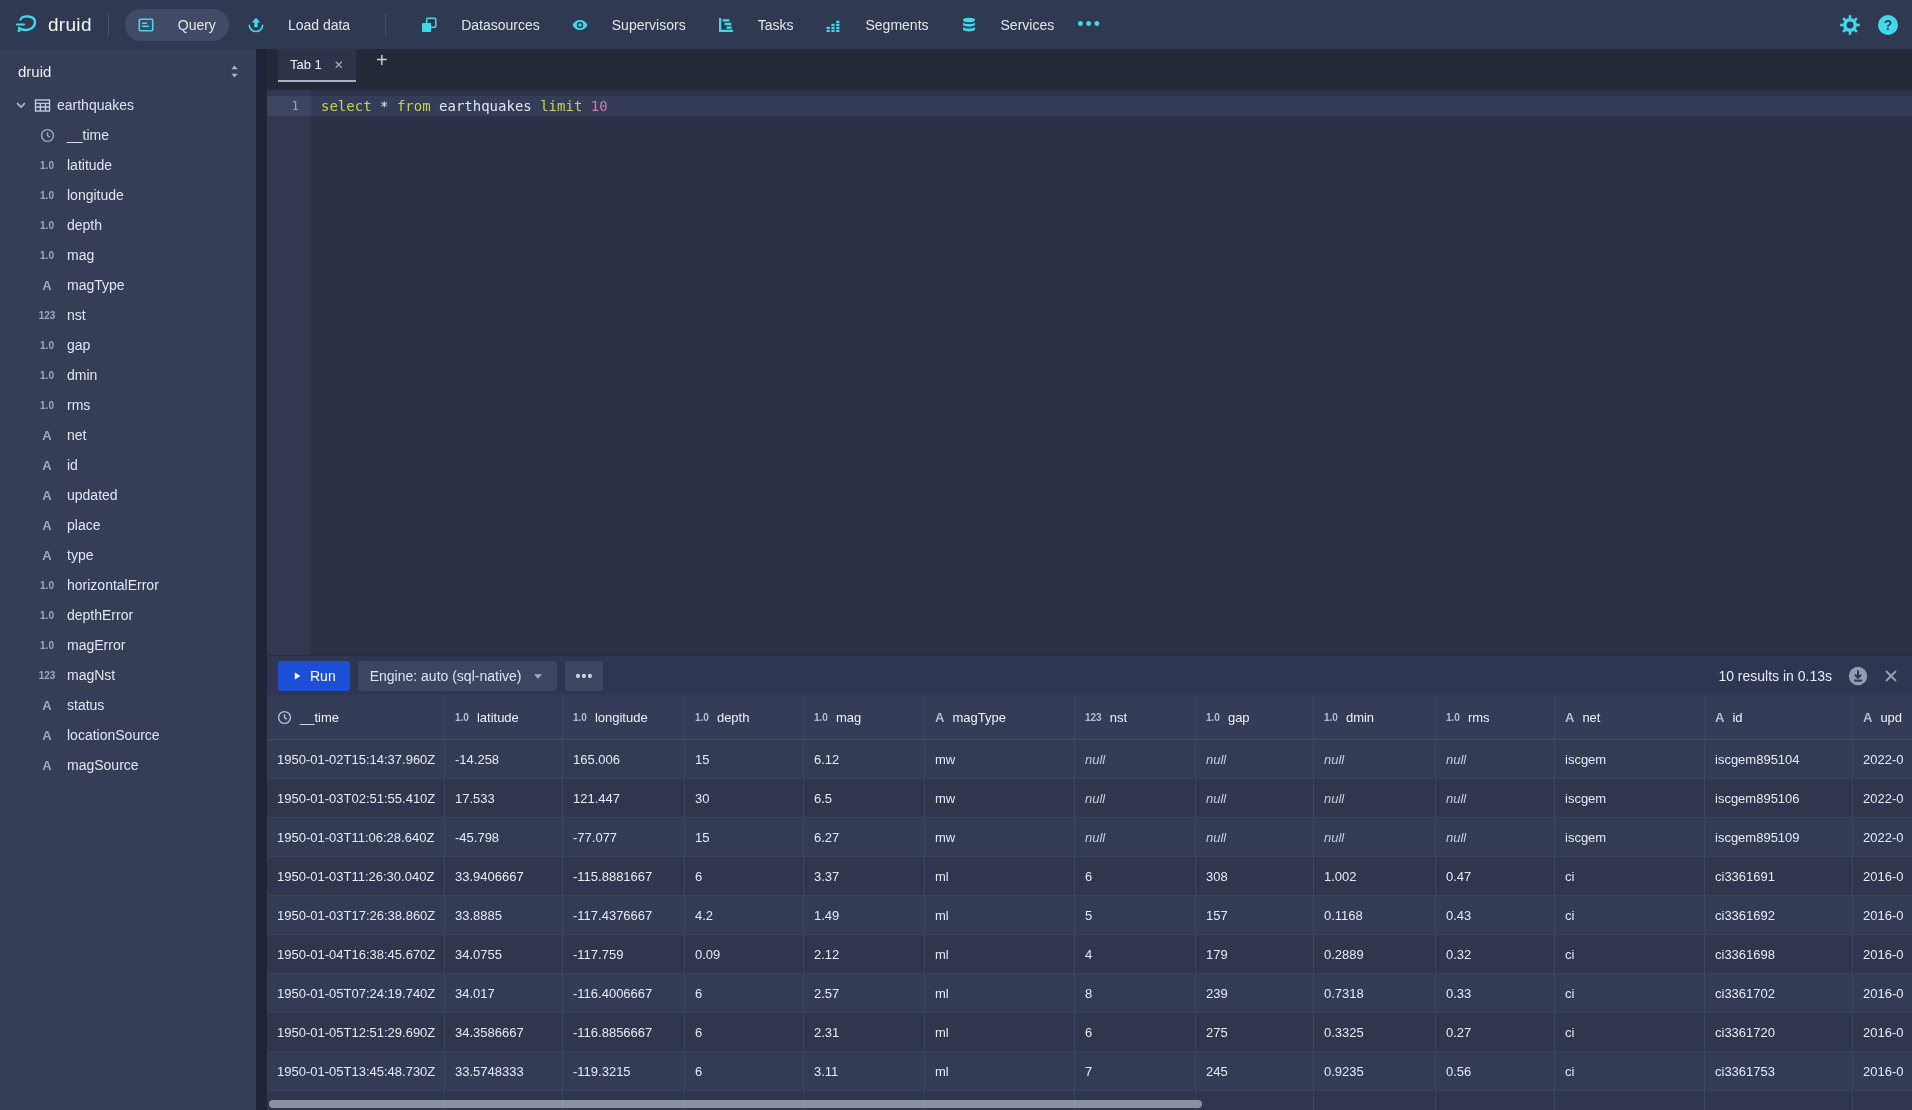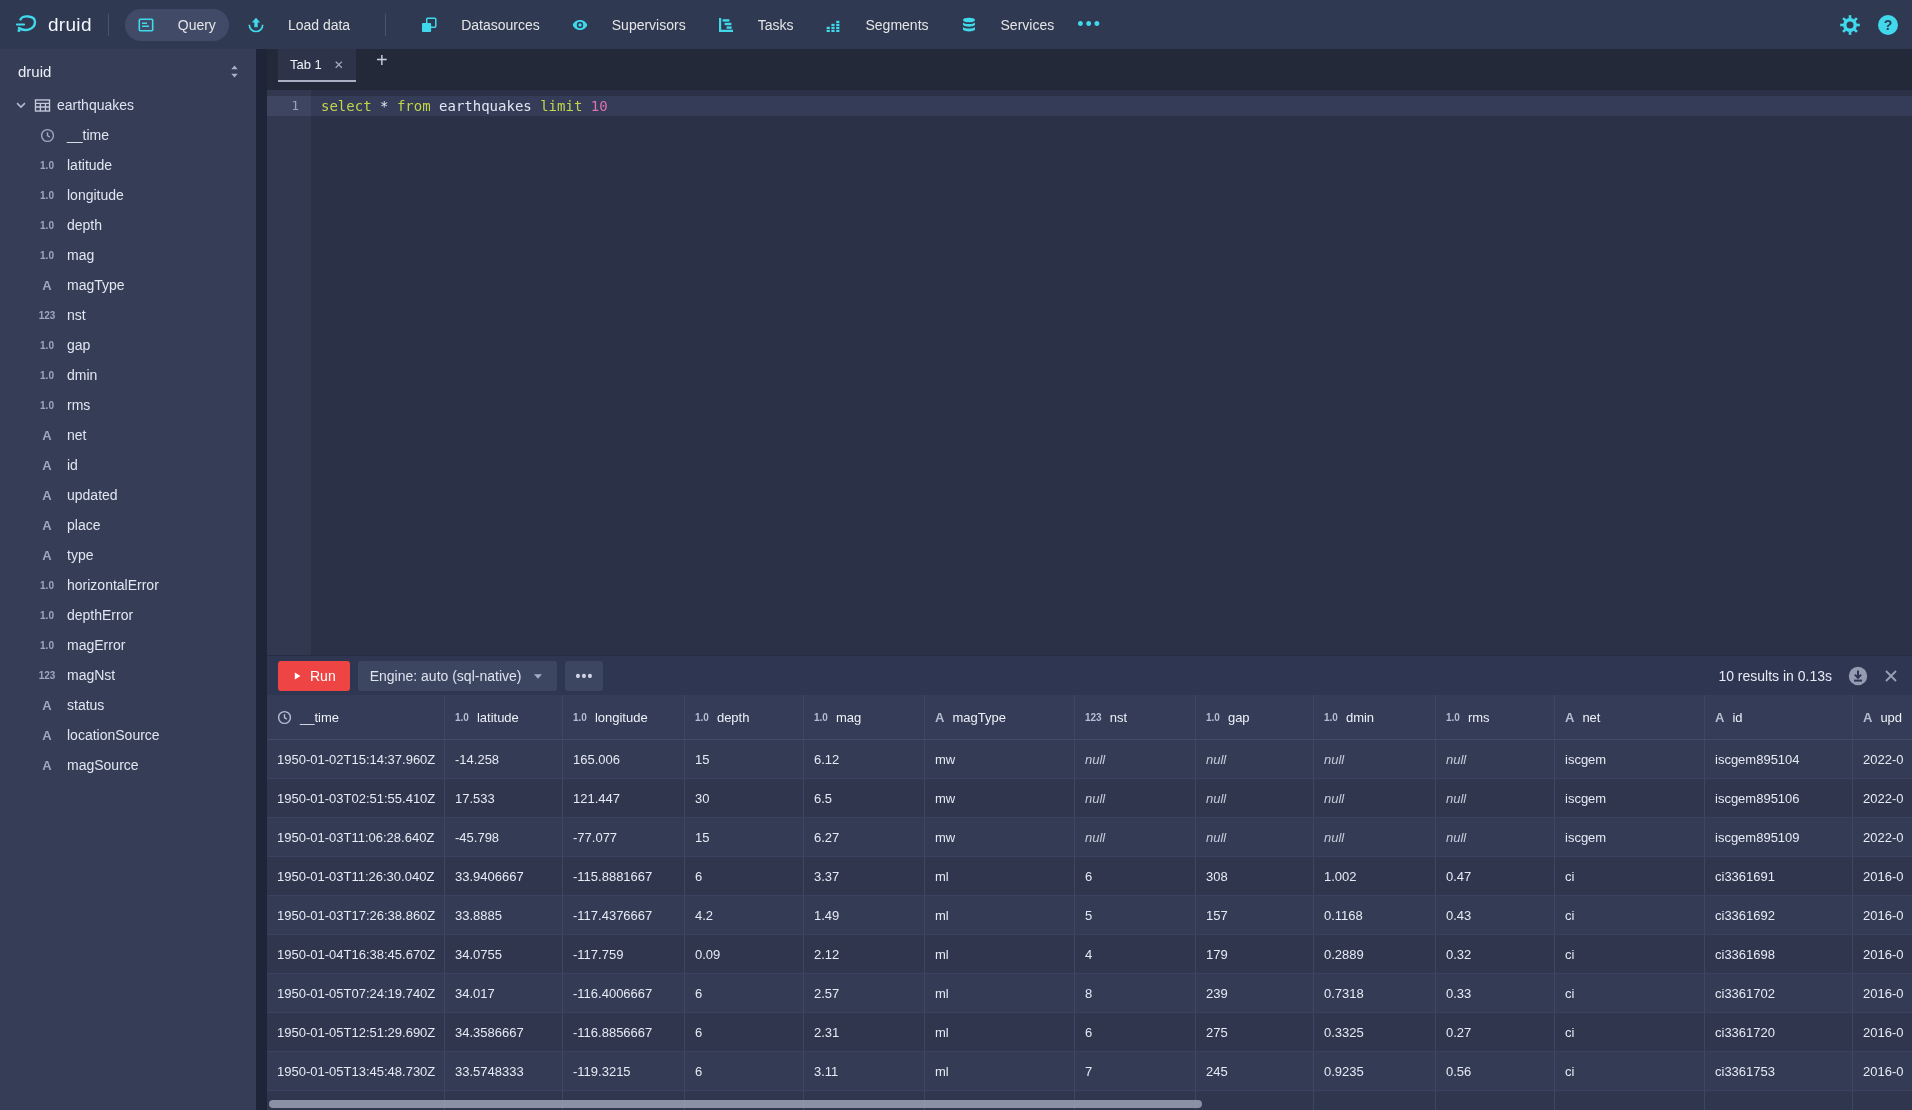"Run" .run-btn { background: #ef4444 -> #1d4ed8 }
